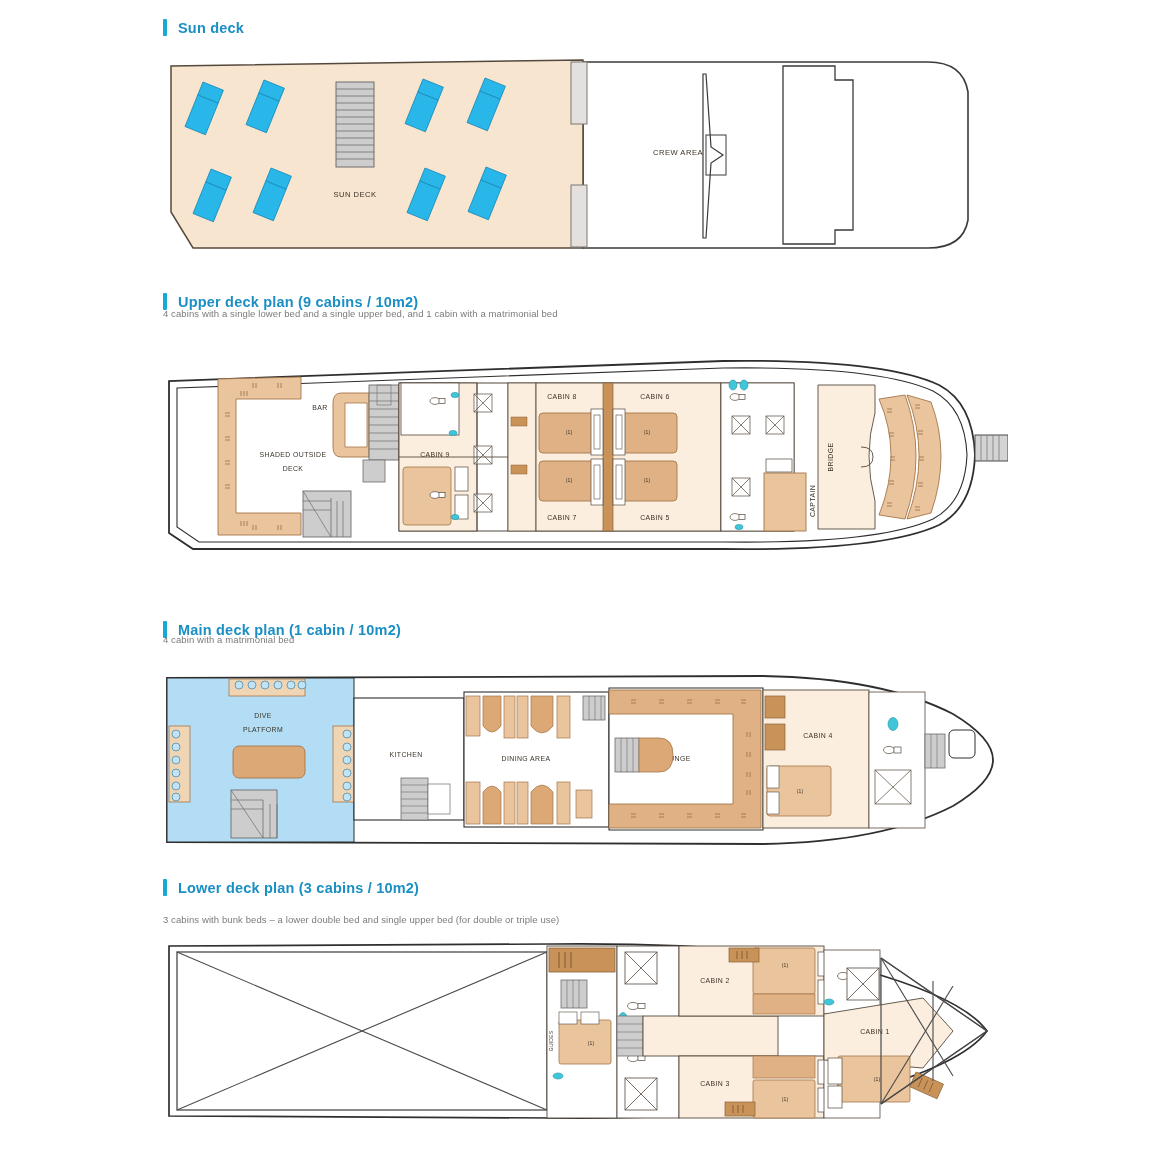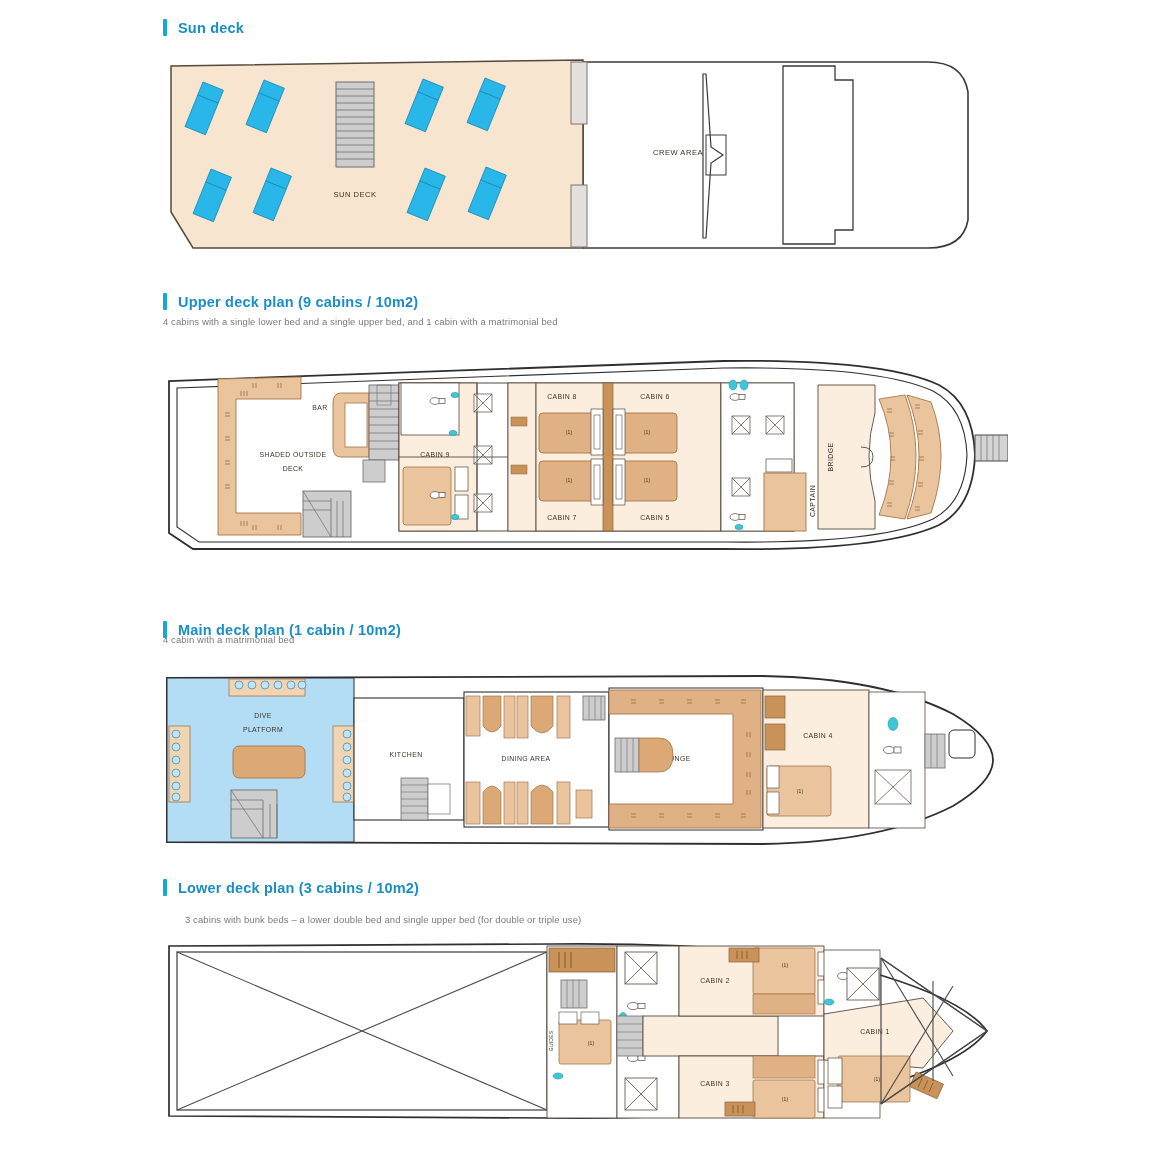"4 cabins with a single" div.section-sub { top: 316px -> 308px }
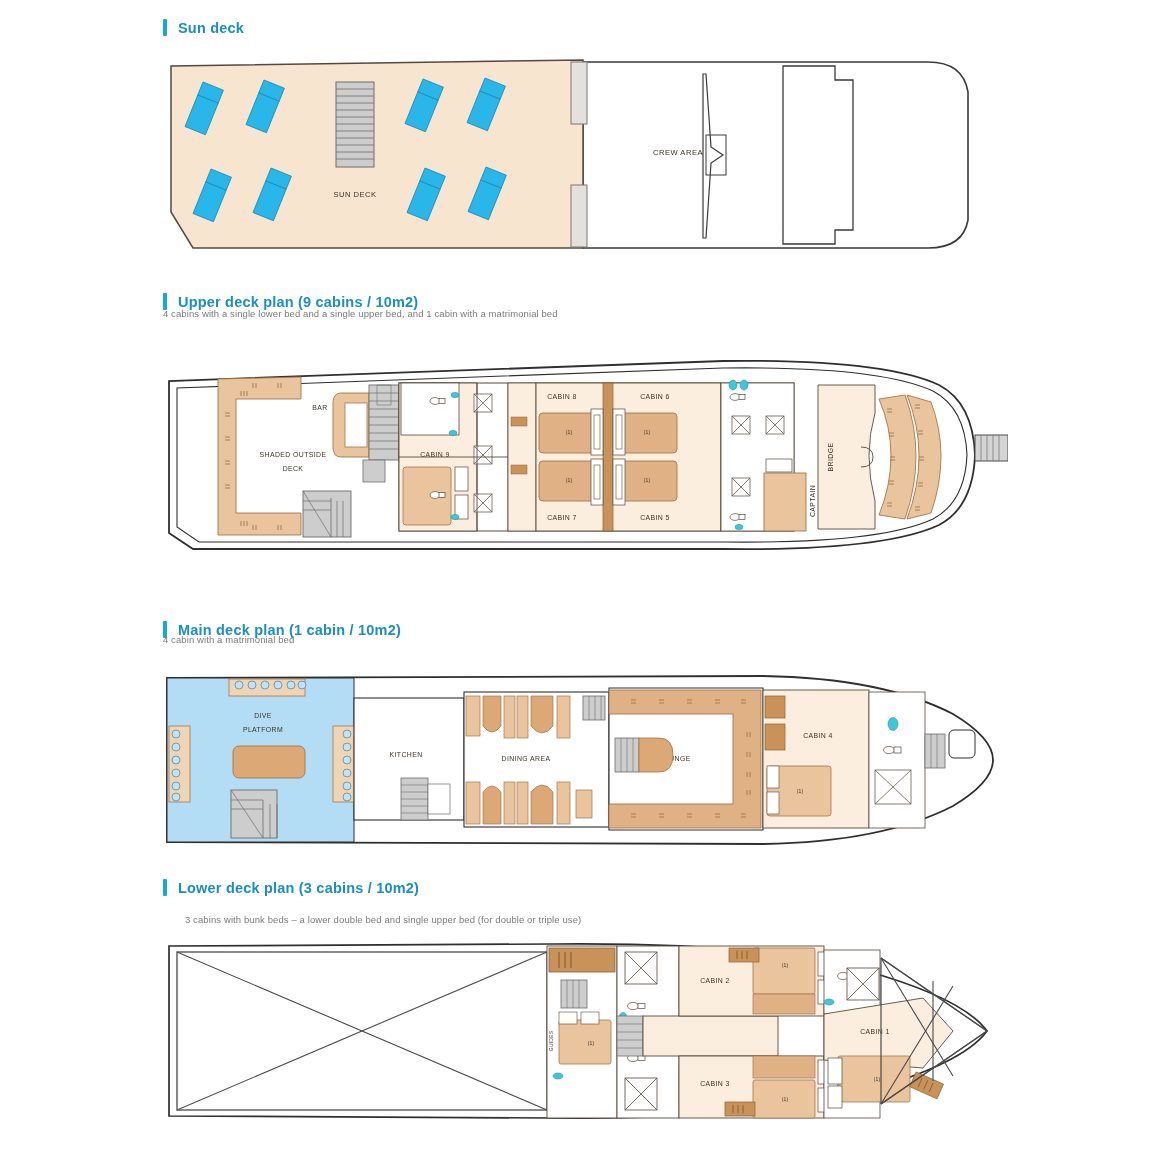"3 cabins with bunk beds" div.section-sub { margin-left: 22px -> none }
